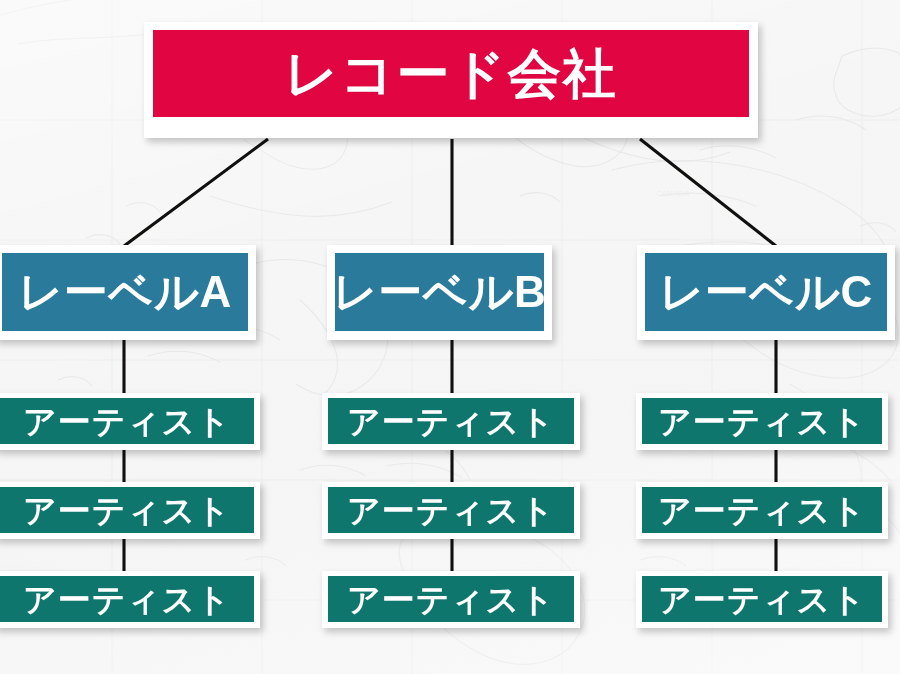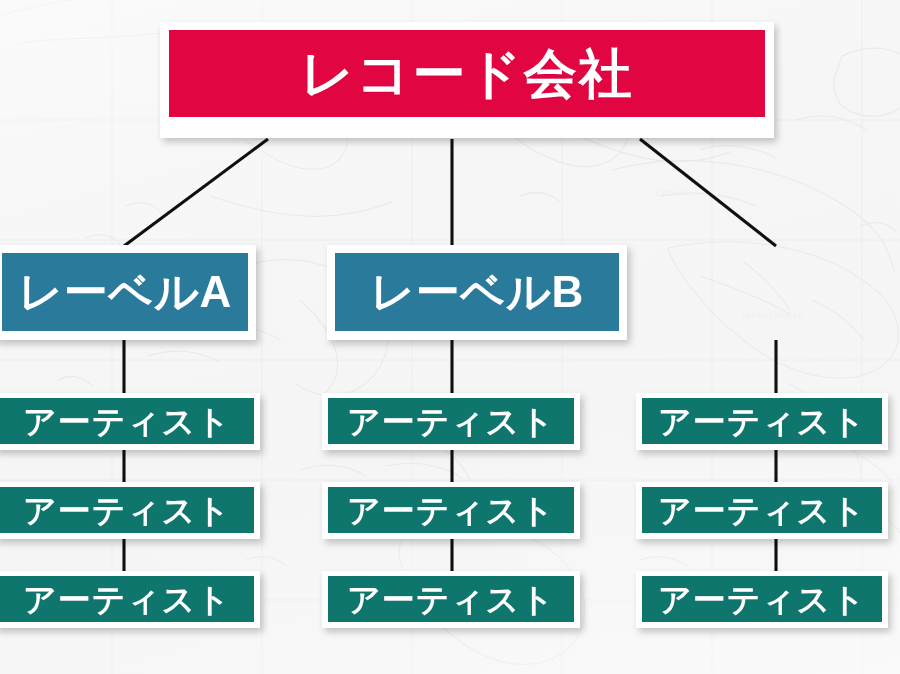"レコード会社" #node-root { left: 160px -> 144px }
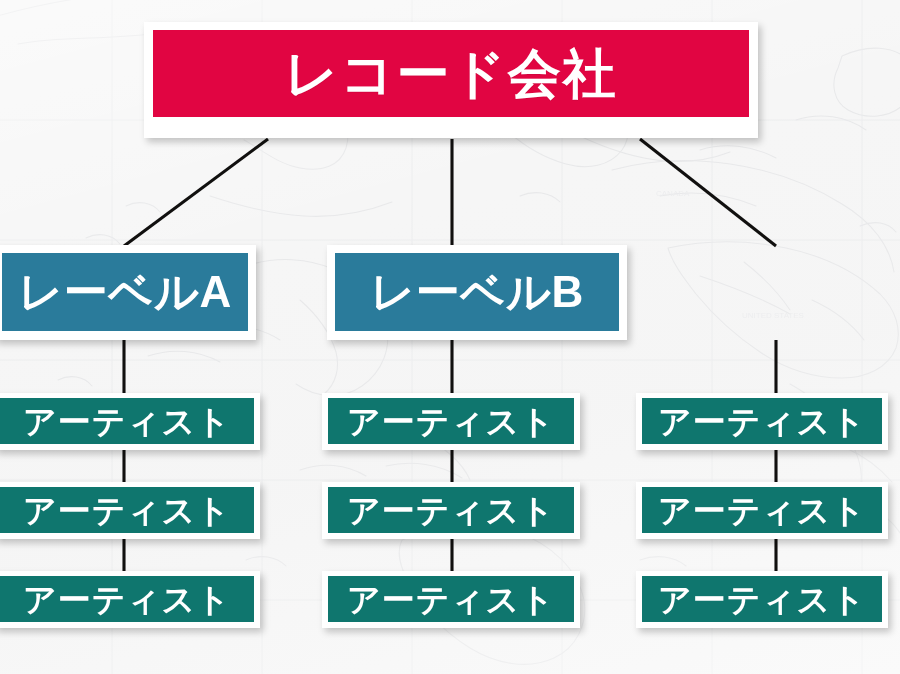"レーベルB" #node-label-b { width: 300px -> 225px }
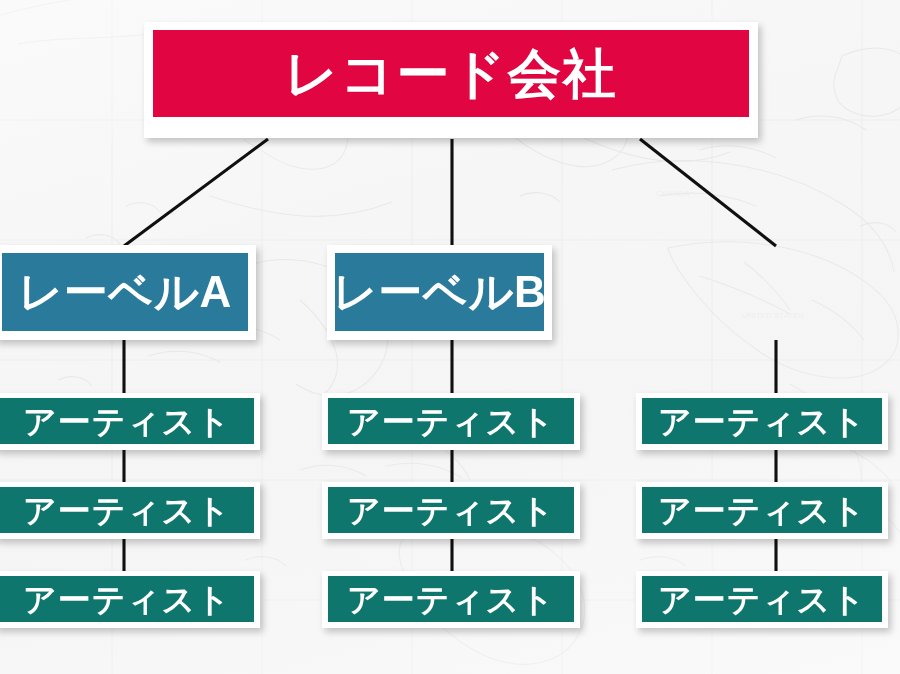"レーベルC" div.node { html: none -> <div> <div> <span>レーベルC</span> </div> </div> }
